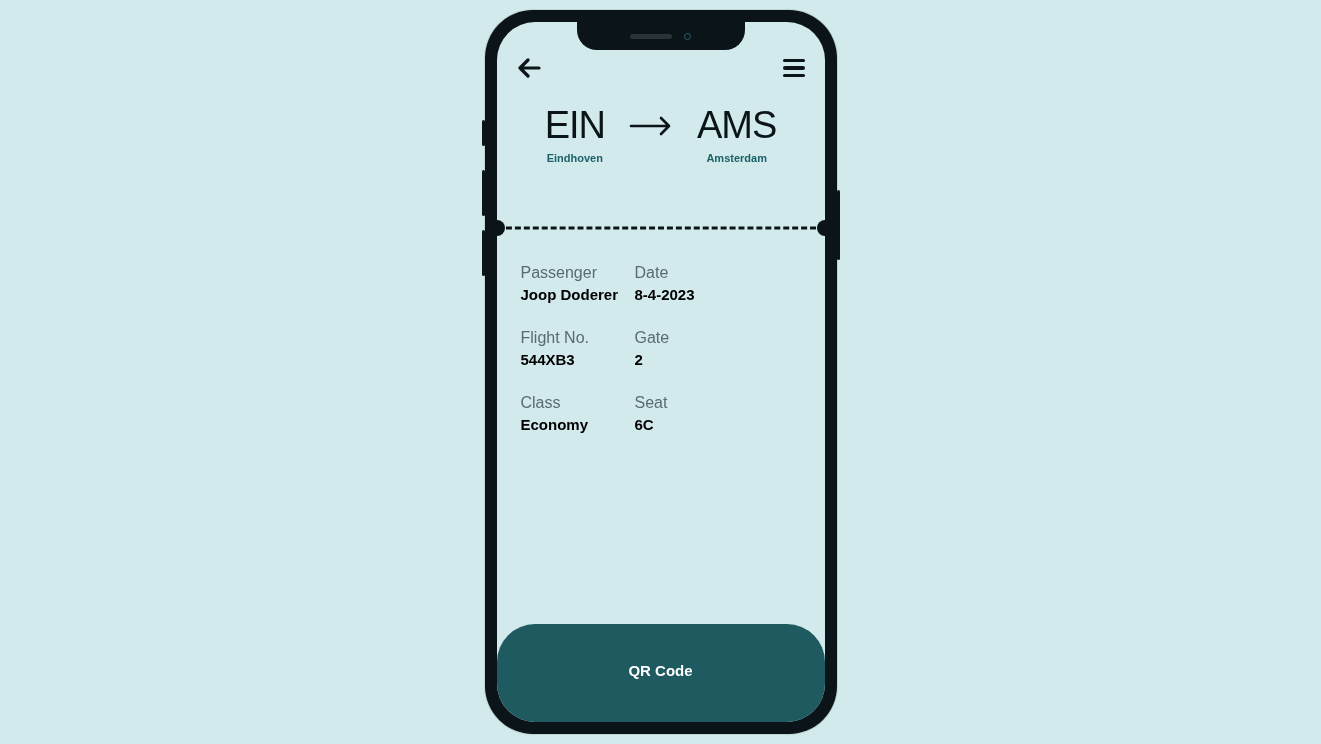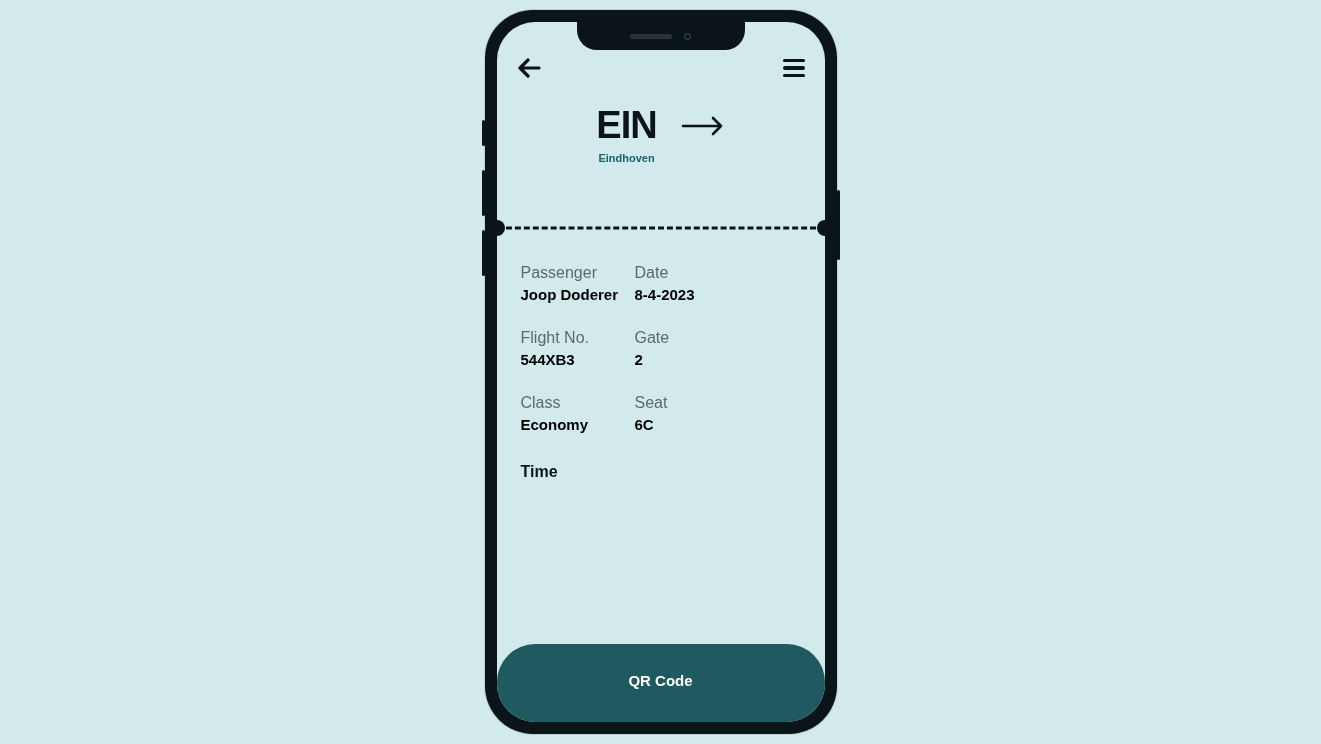"EIN" .route-code { font-weight: 700 -> 400 }
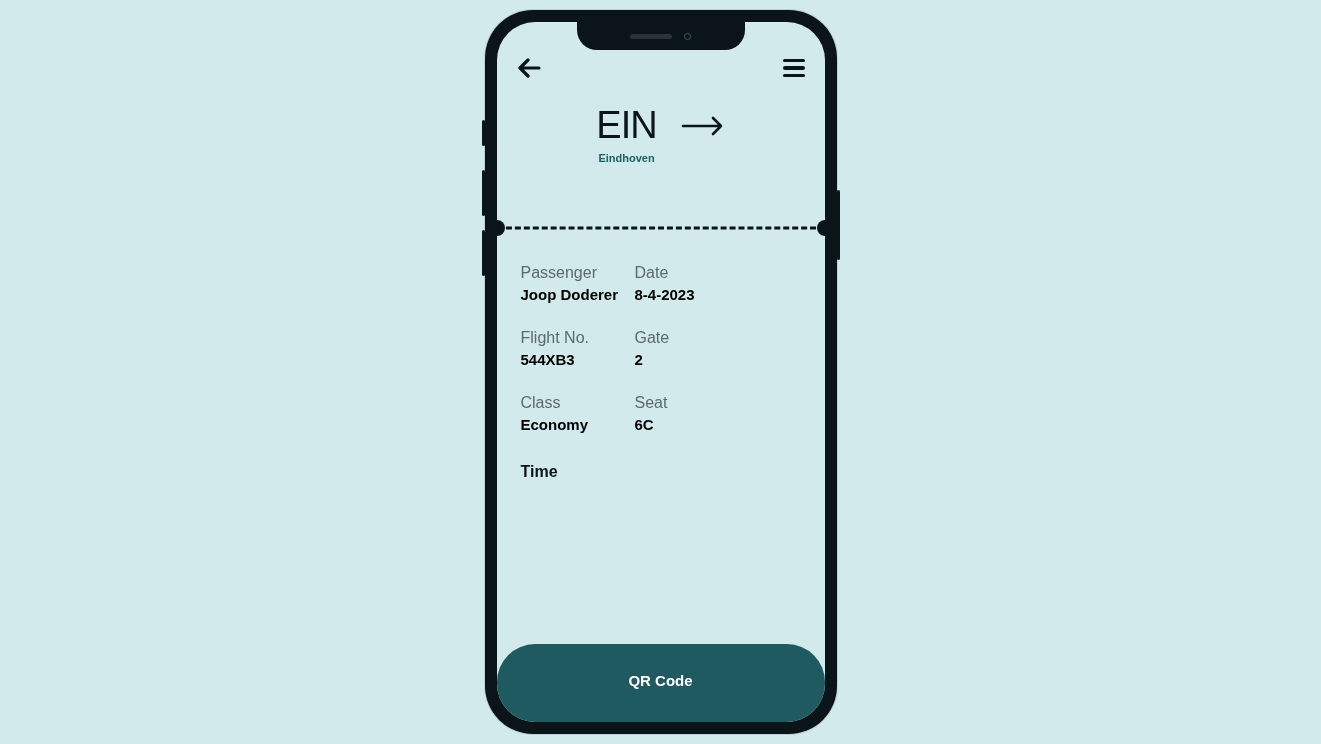"AMS" div.route-item { html: none -> <div> <div>AMS</div> <div>Amsterdam</div> </div> }
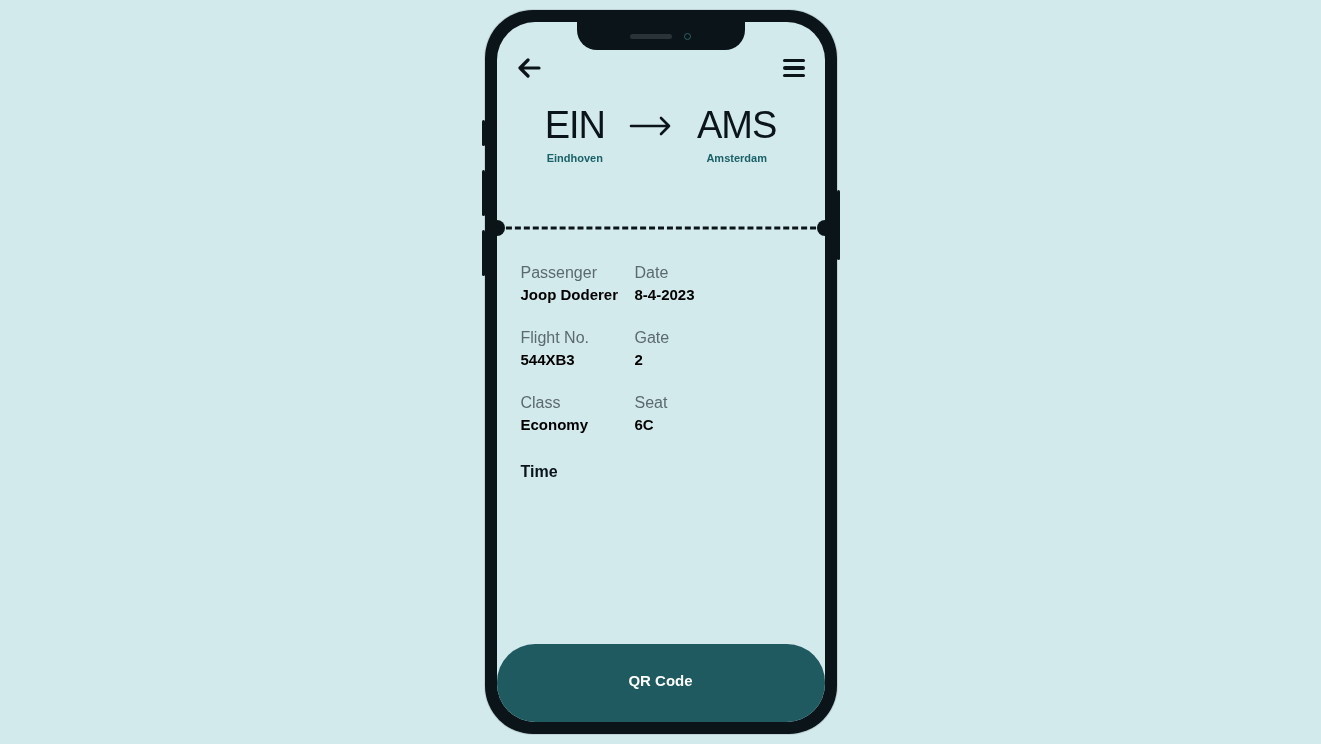"Time" div.time-title { html: <div>Time</div> -> none }
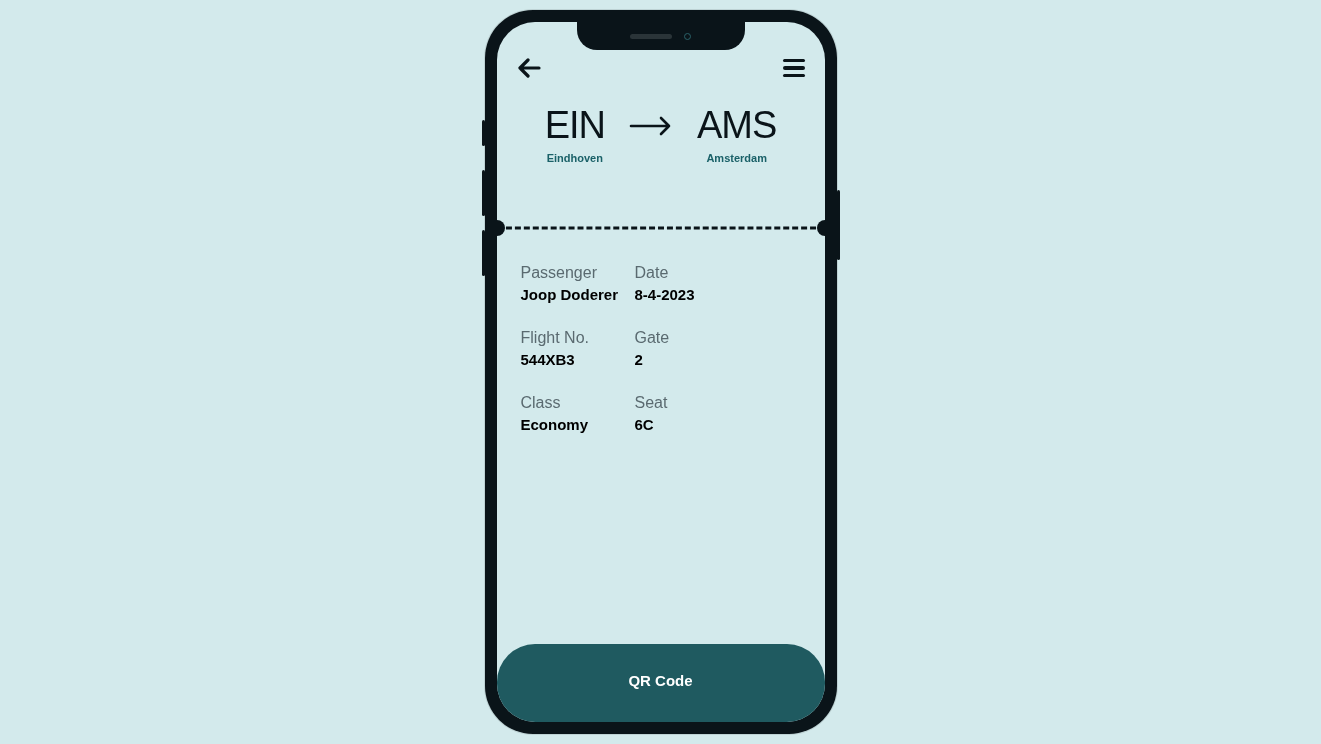"QR Code" .qr-btn { height: 78px -> 98px }
